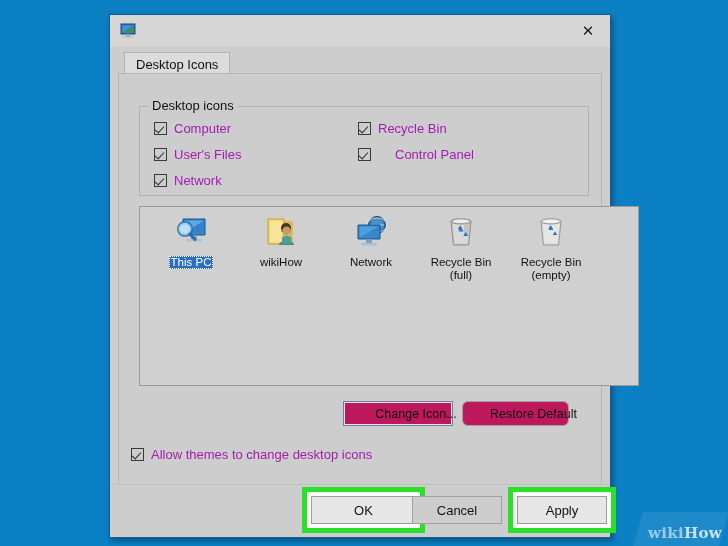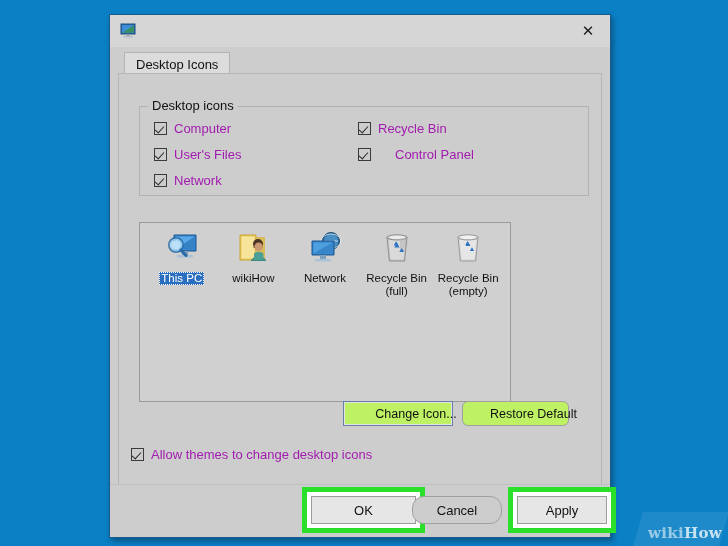"This PC" #icon-preview { top: 148px -> 132px; width: 372px -> 500px }
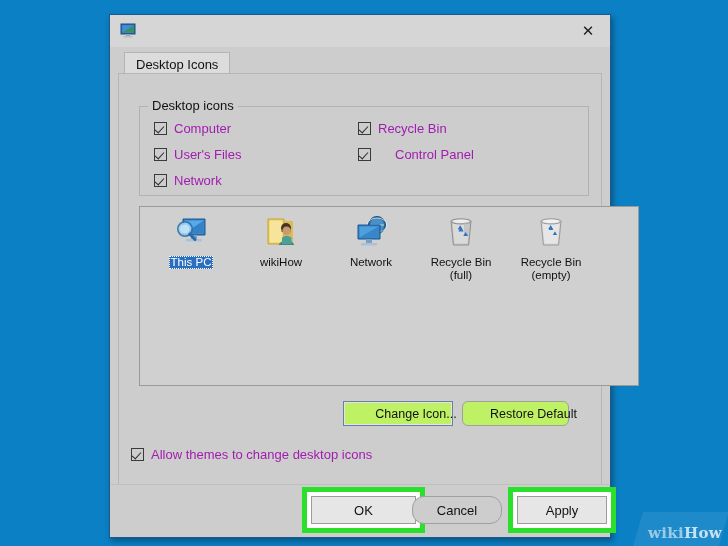"Change Icon..." .btn { background: #bef264 -> #be185d }
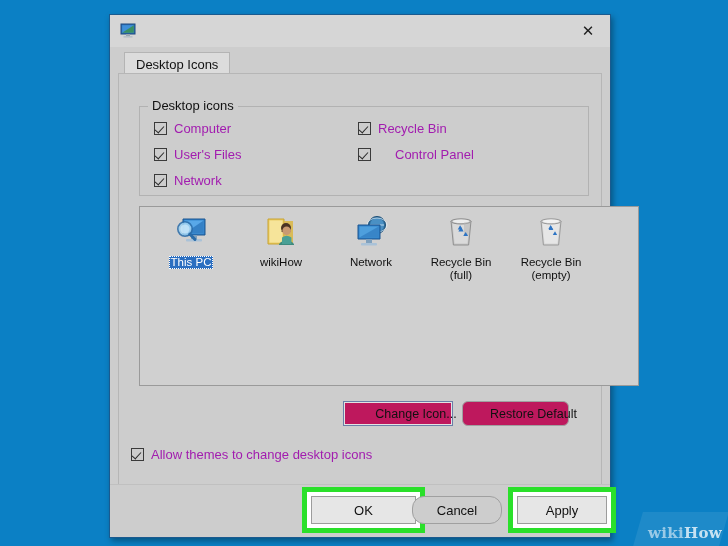"Cancel" #btn-cancel { border-radius: 12px -> none }
